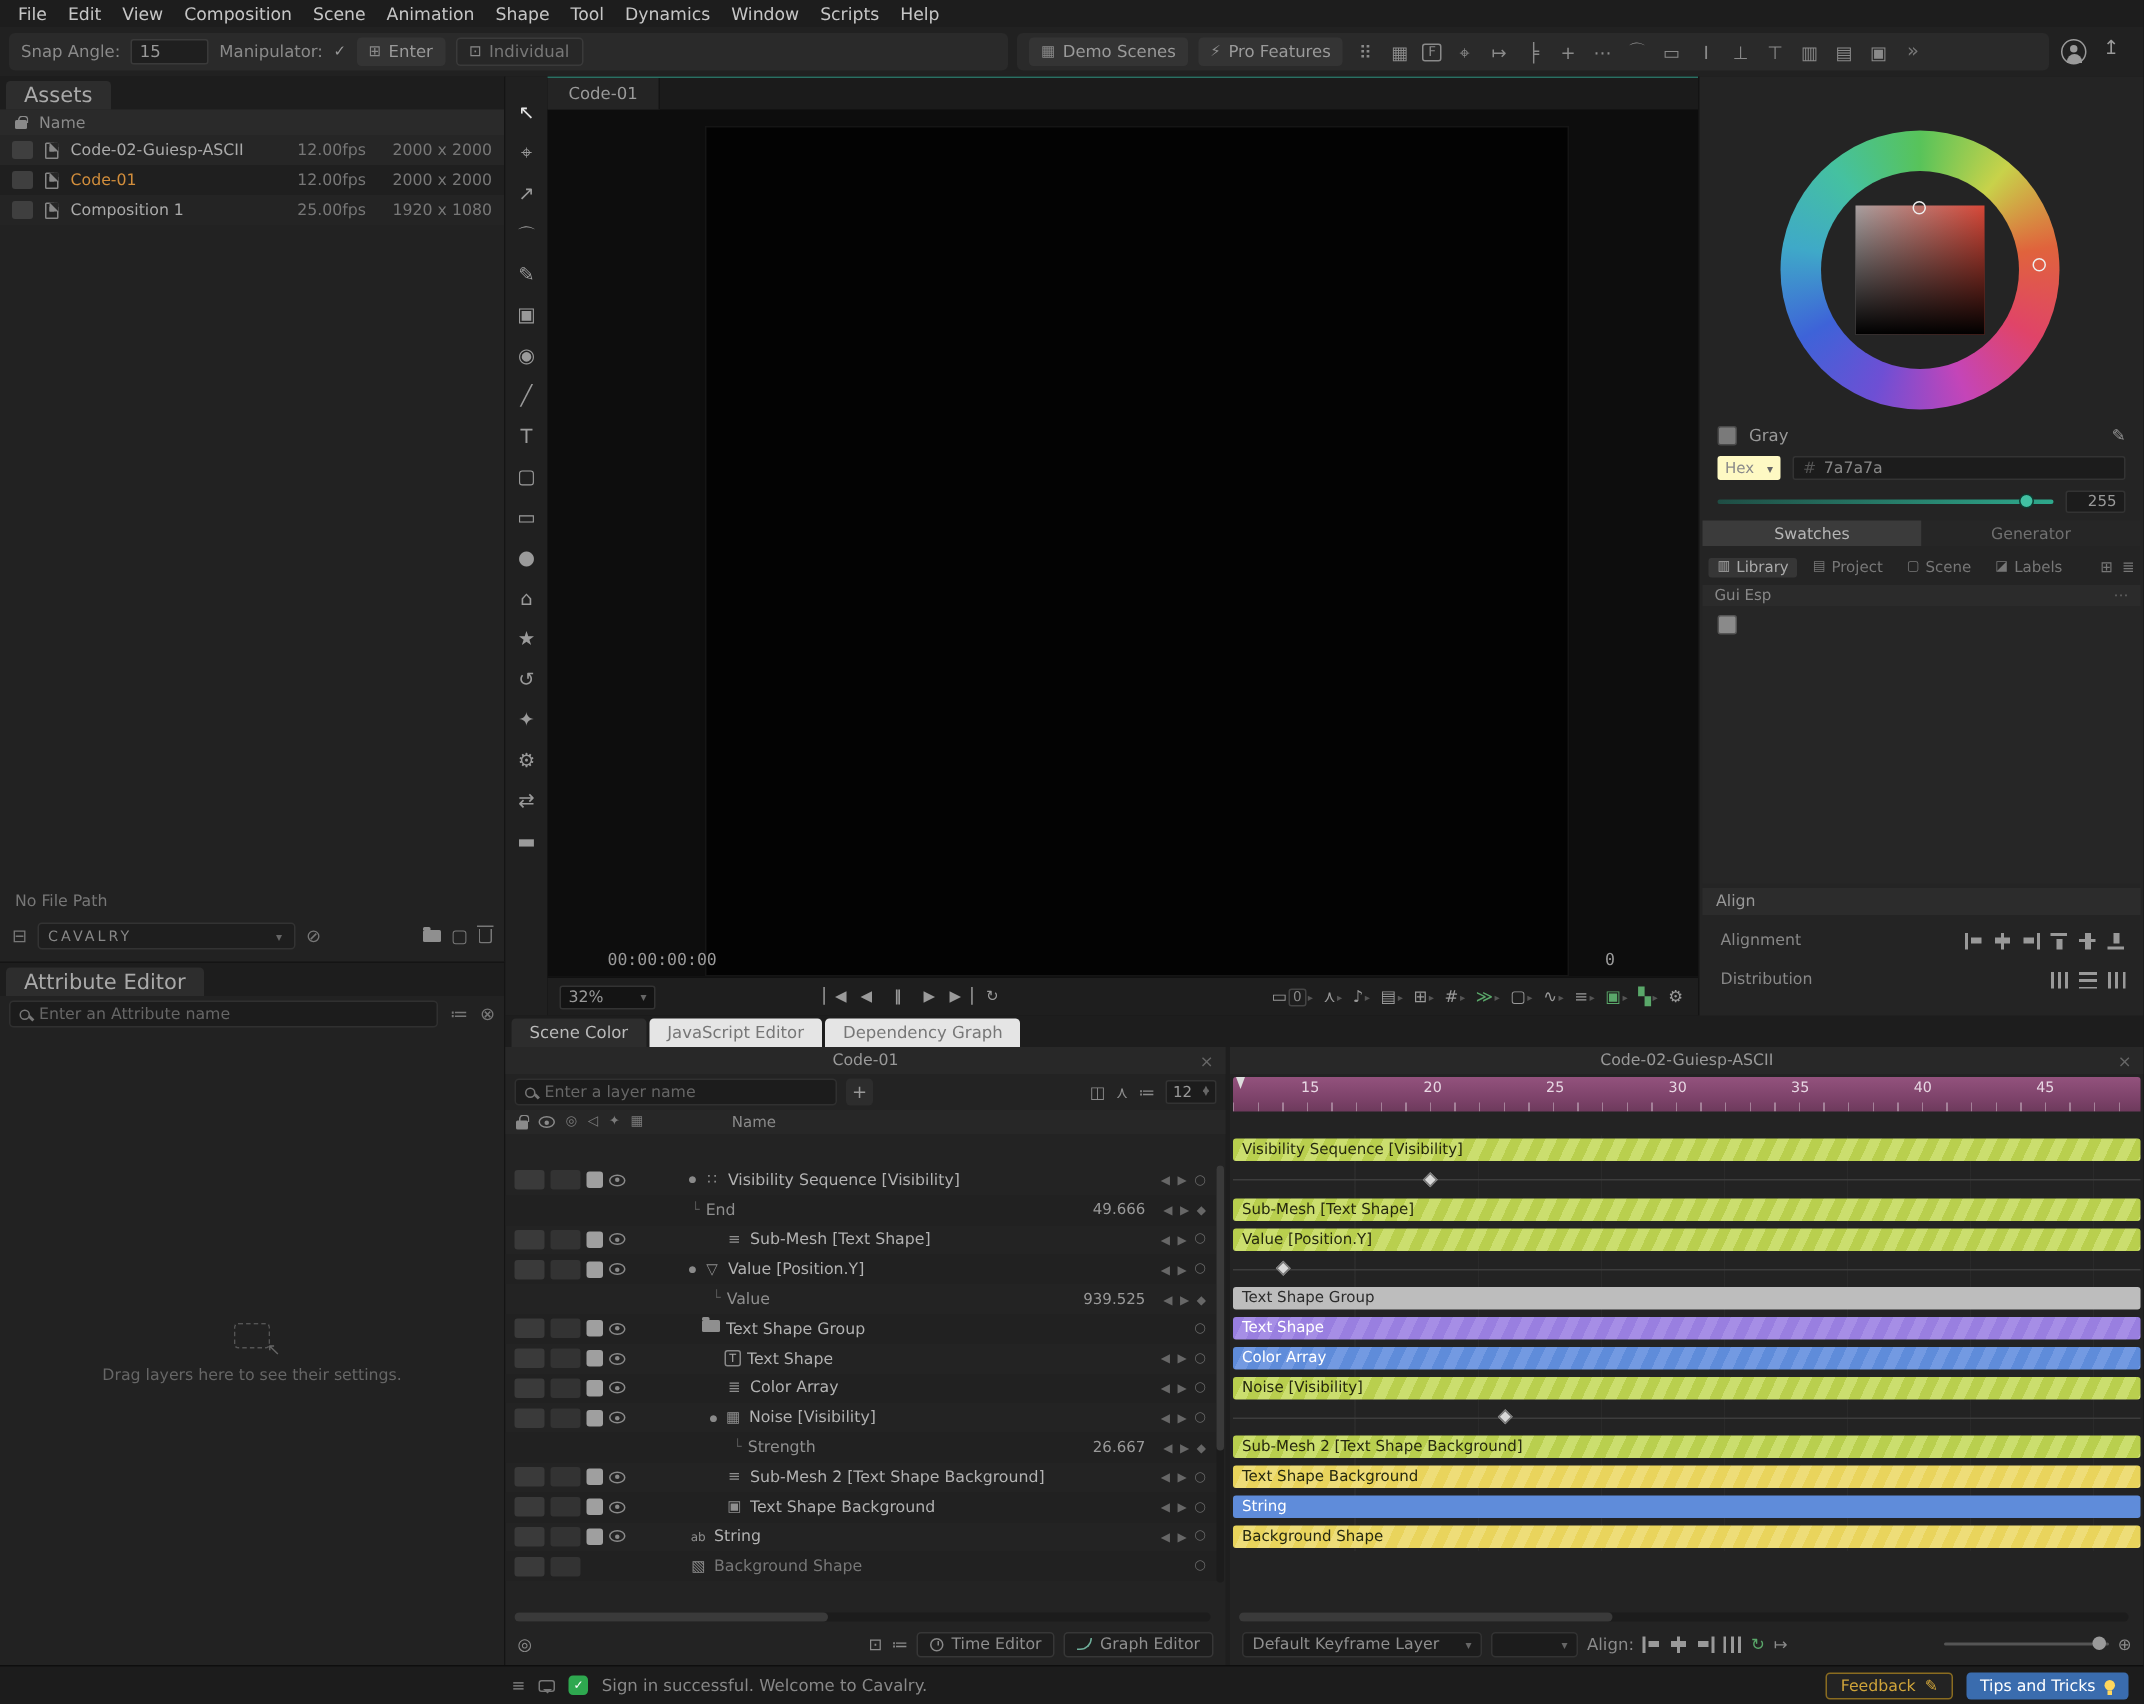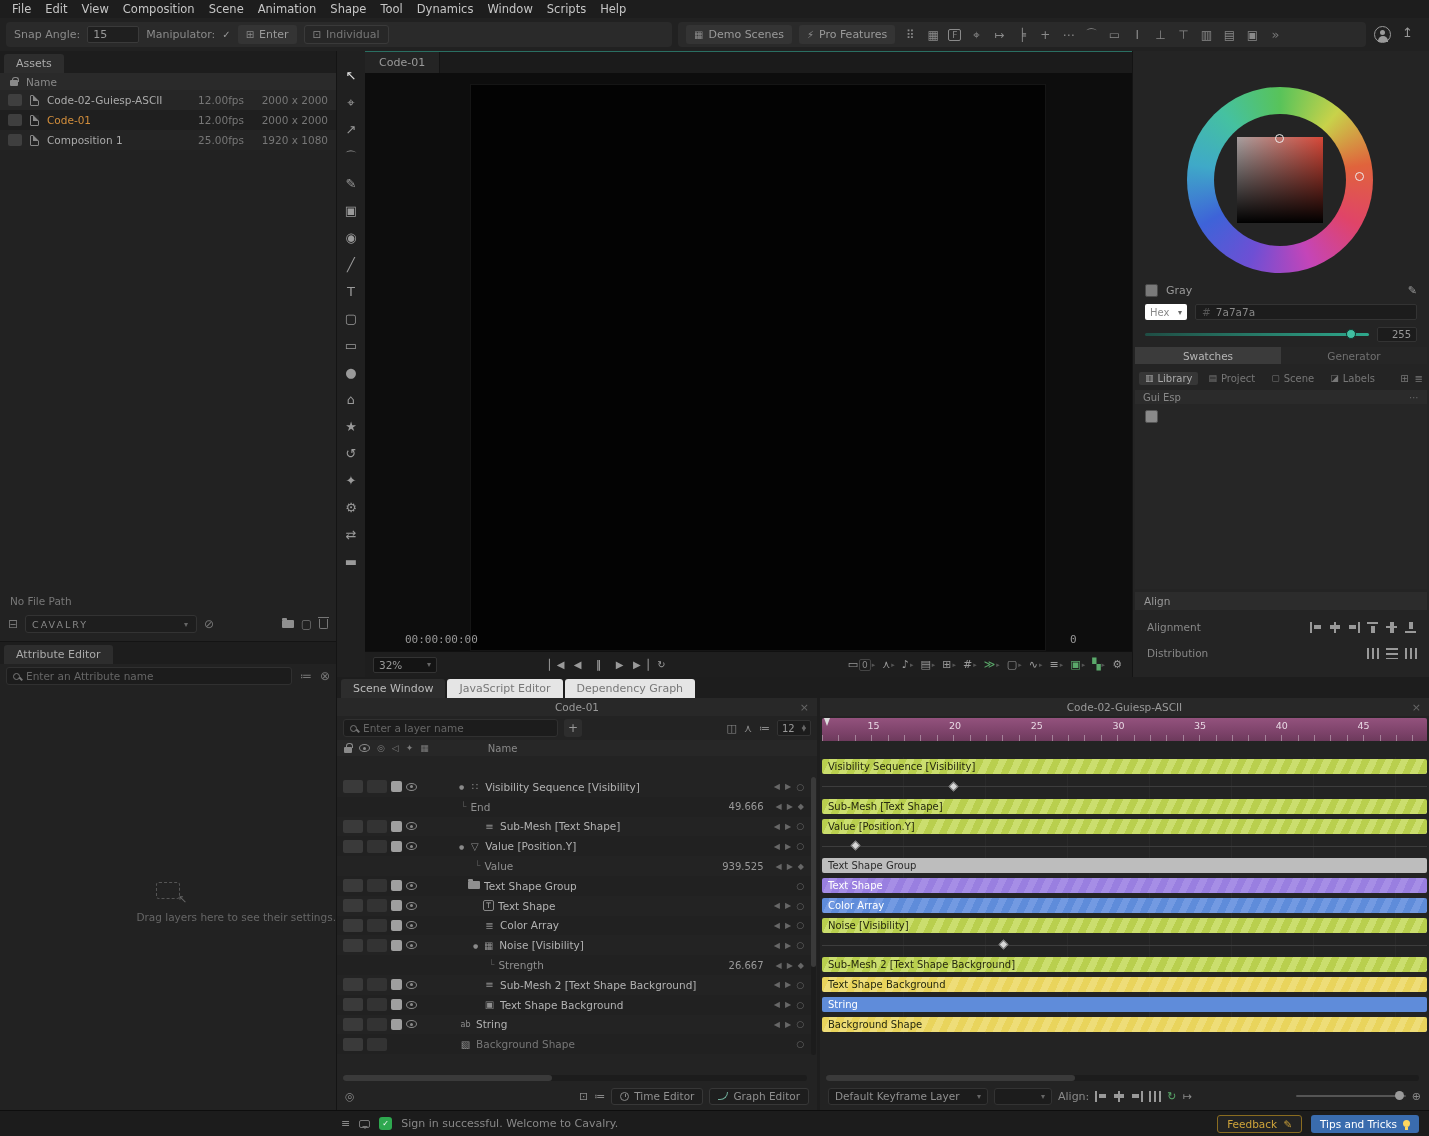"Assets" .ptab { font-size: 11px -> 14px }
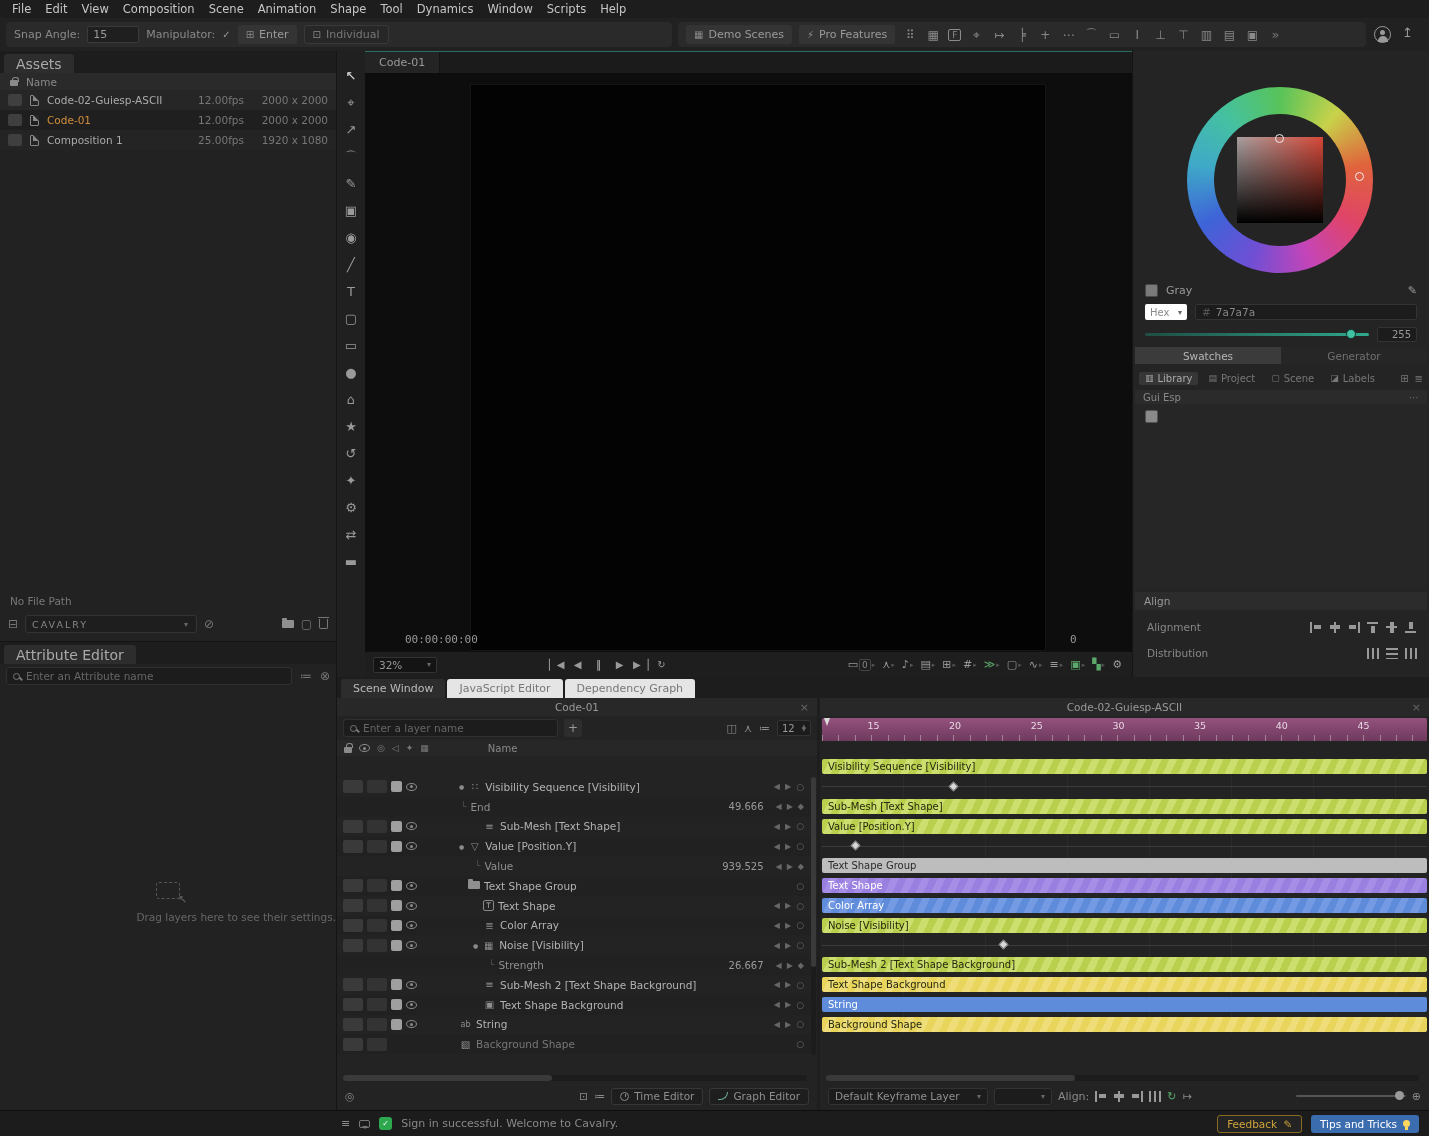"Hex" .hexbox { background: #ffffff -> #fef9c3 }
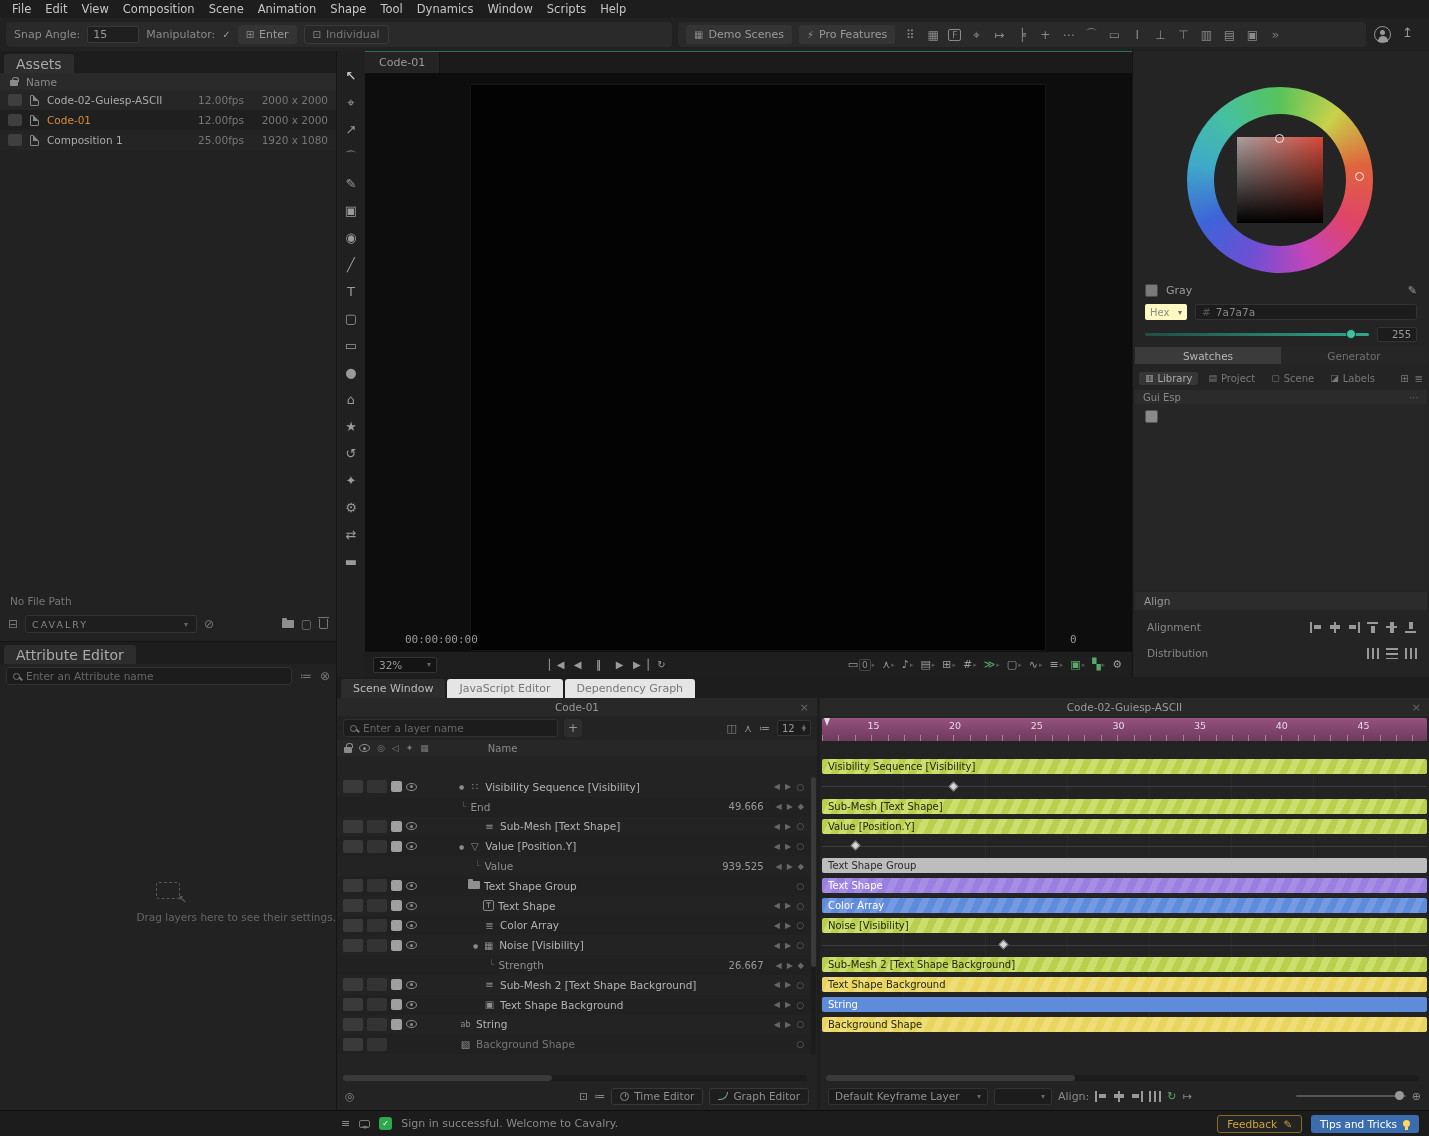"Scene Window" div.sc-tab { text: Window -> Color }
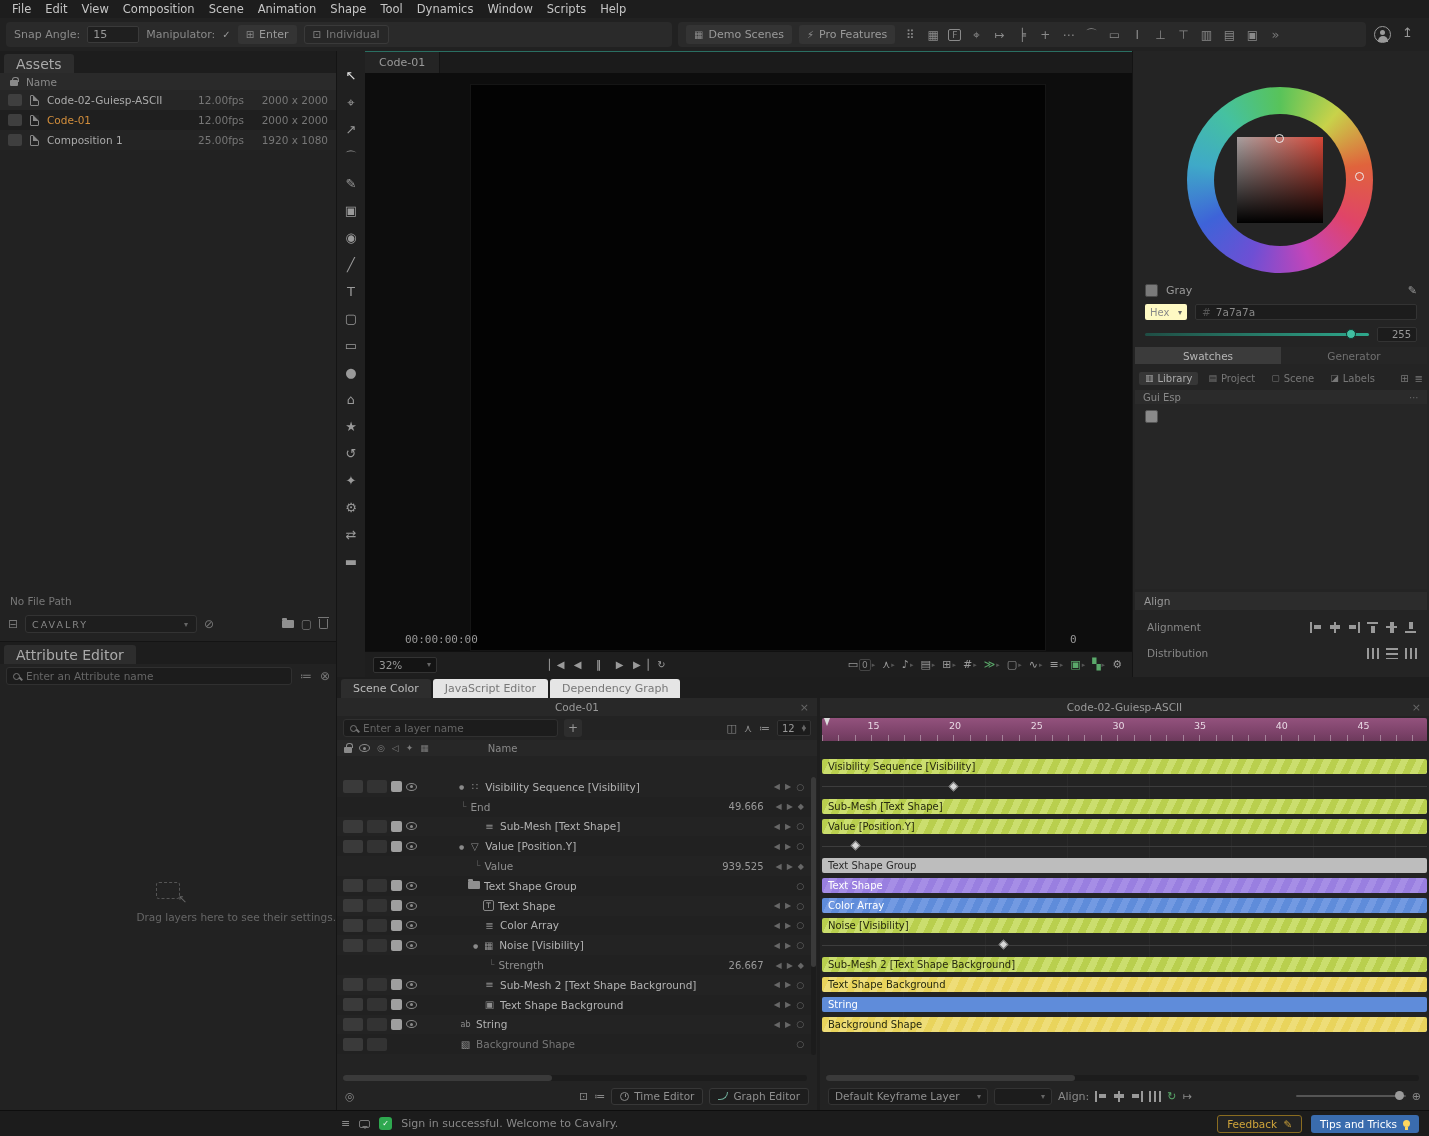"Drag layers here to see" .attr-empty { text-align: right -> center }
